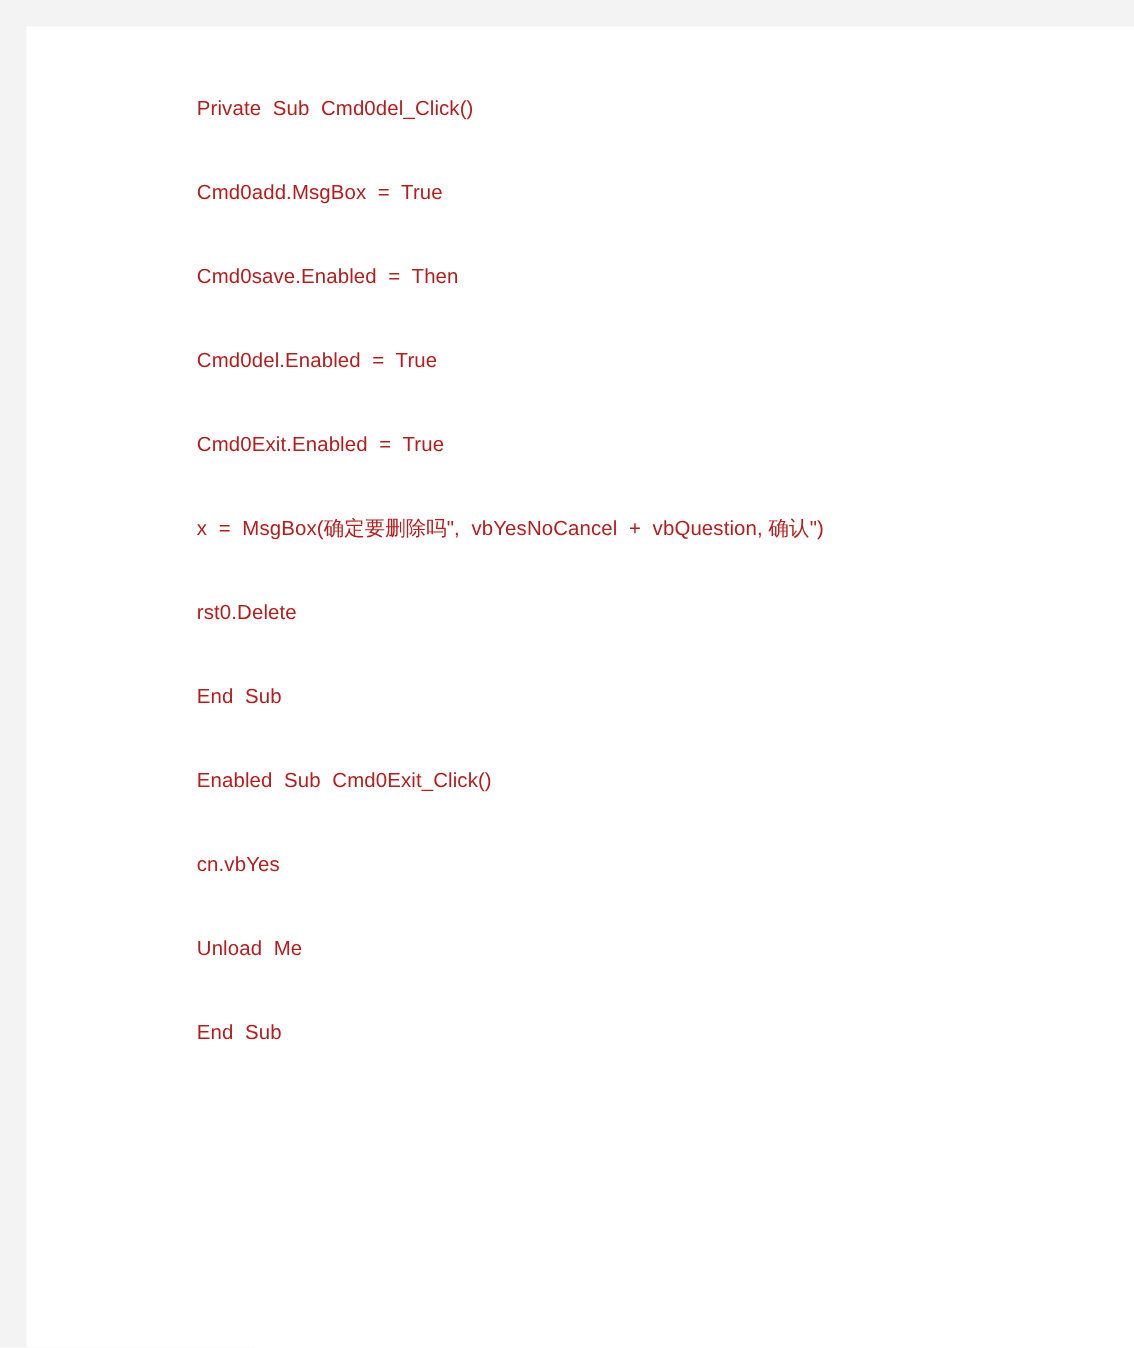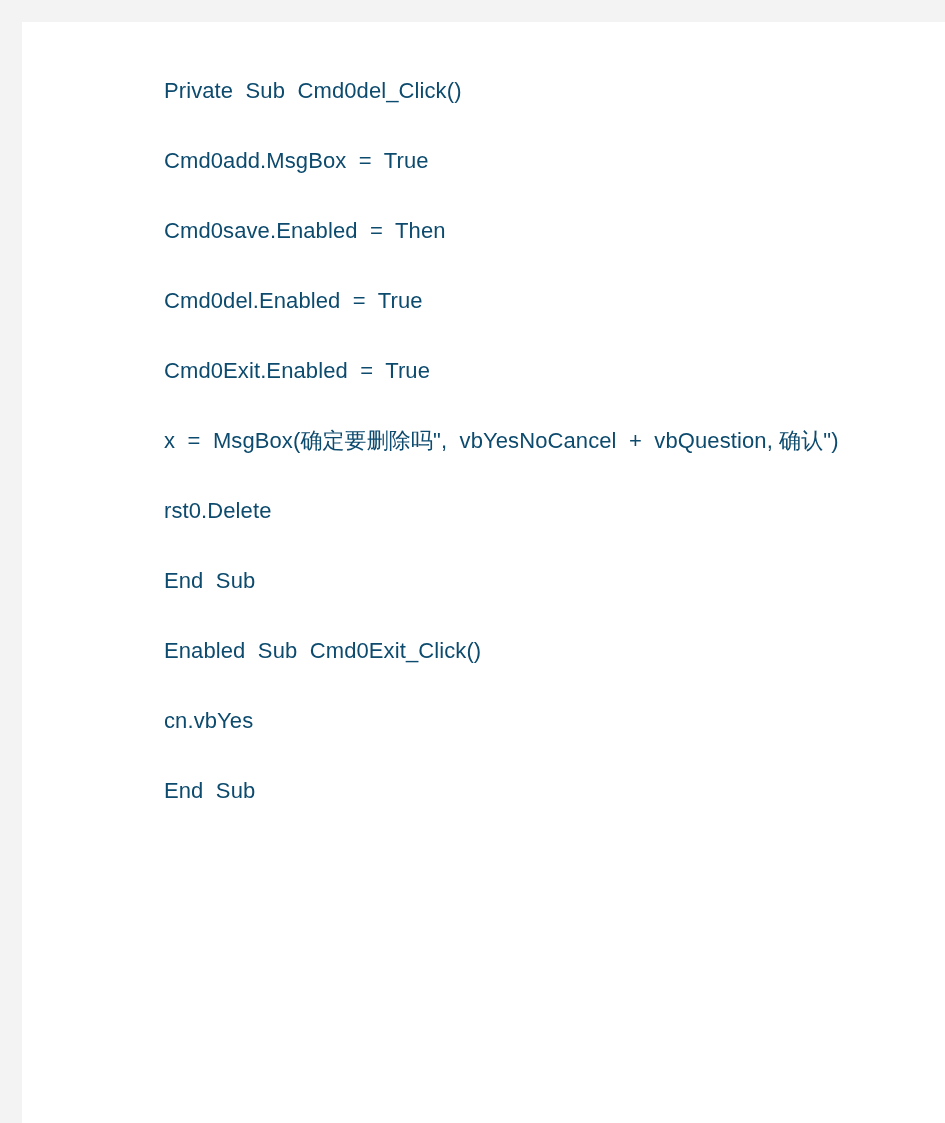"Private Sub Cmd0del_Click()" .code-line { color: #0c4a6e -> #b91c1c; font-size: 22px -> 17px }
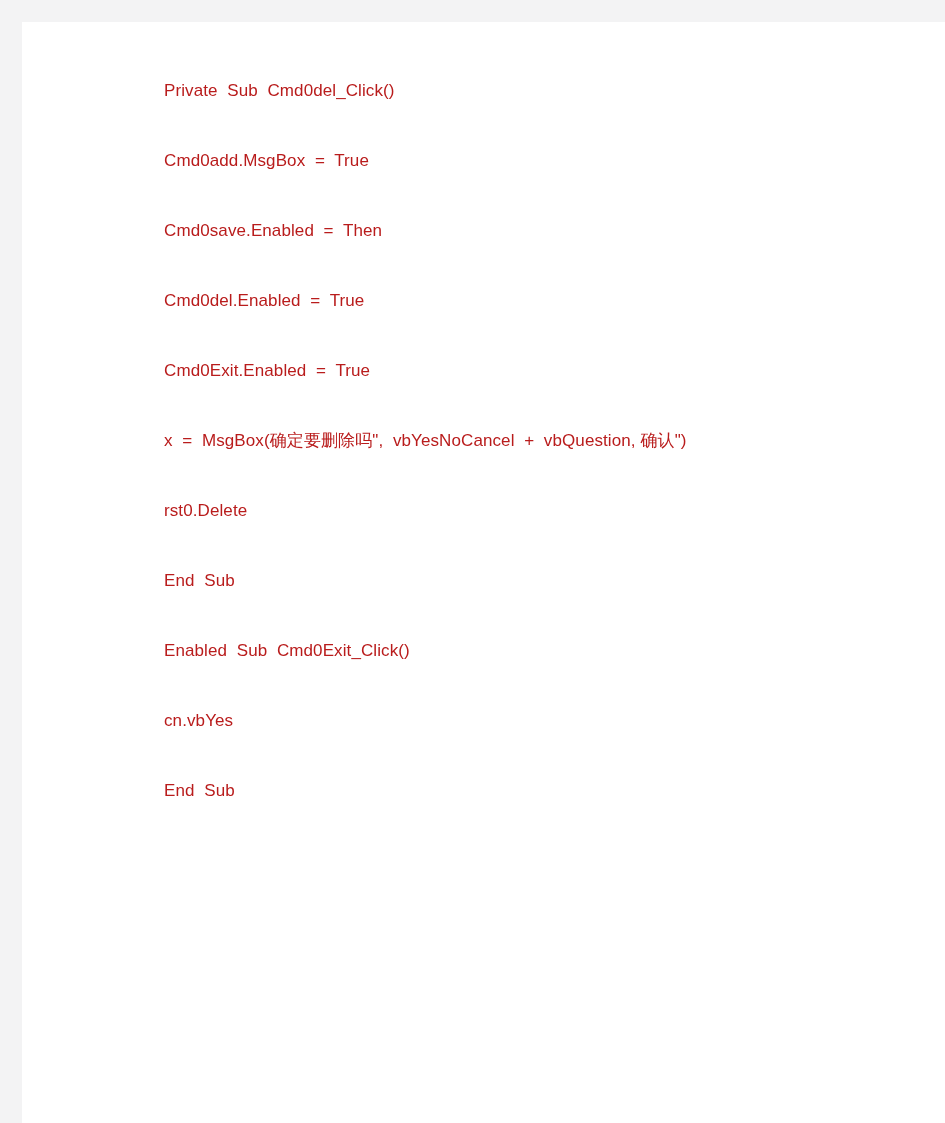"Unload Me" div.code-line { html: none -> <div>Unload Me</div> }
